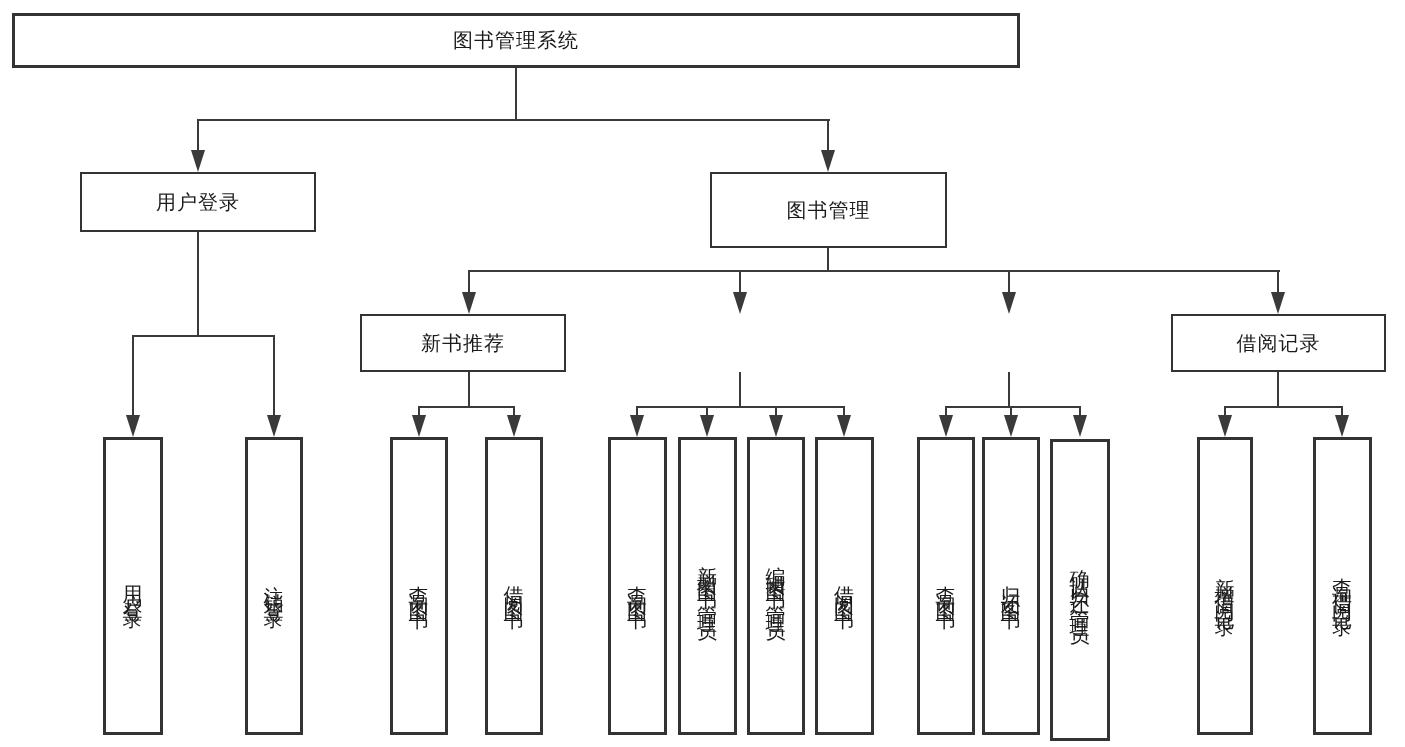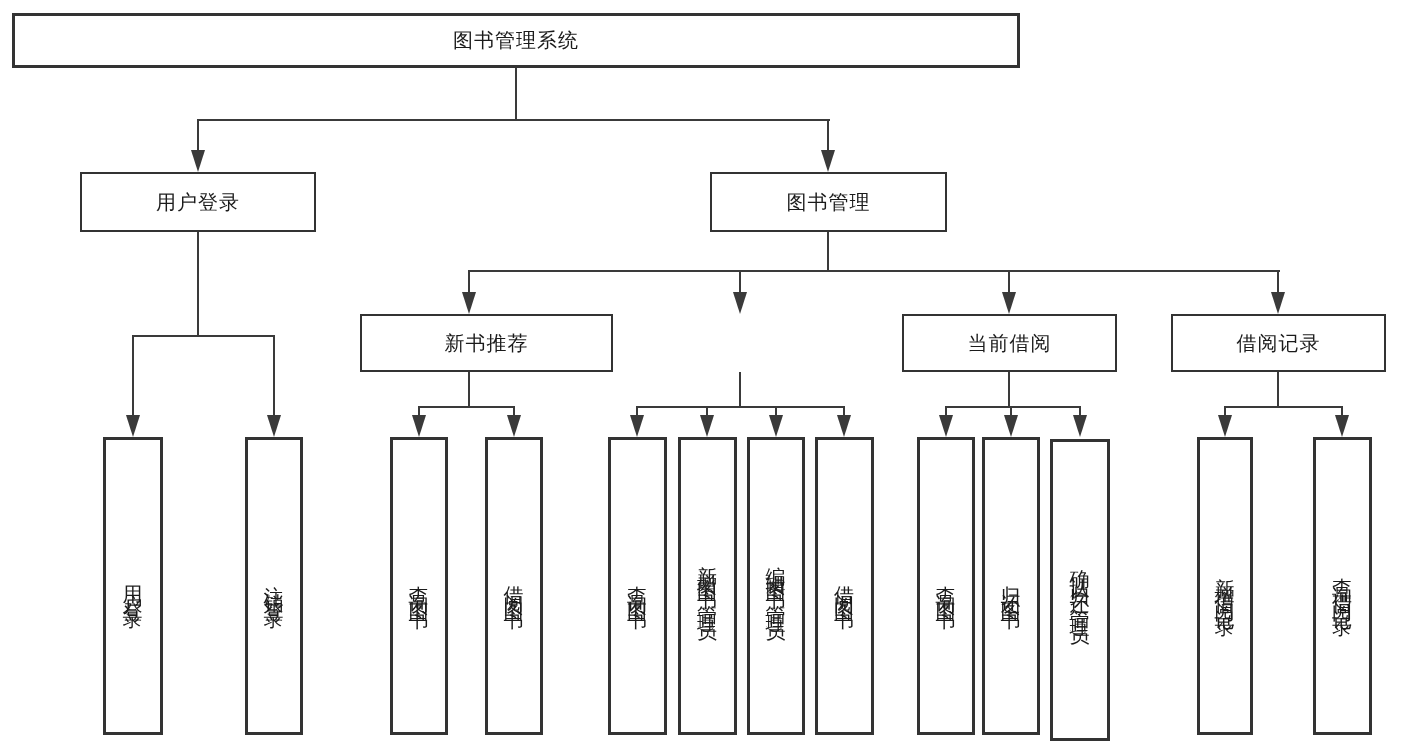"图书管理" div.node { height: 60px -> 76px }
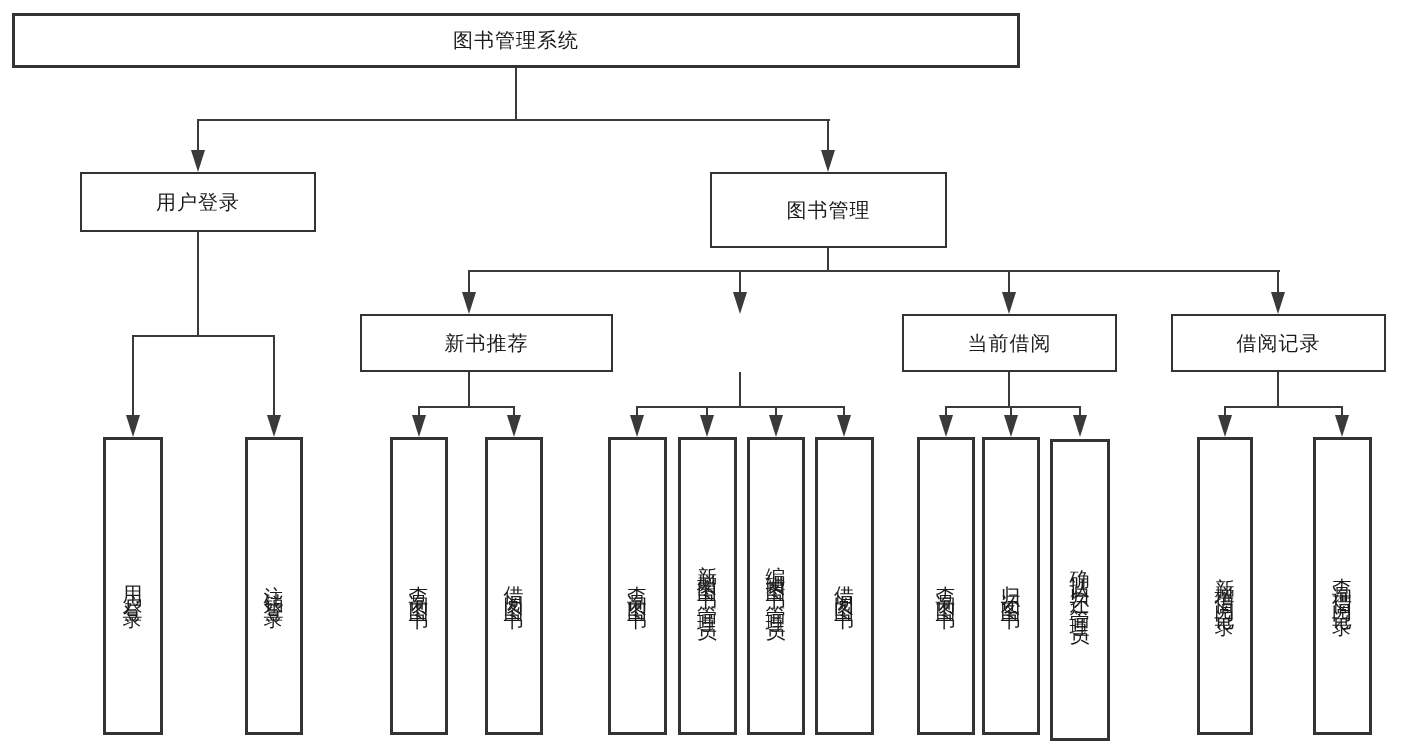"新书推荐" div.node { width: 253px -> 206px }
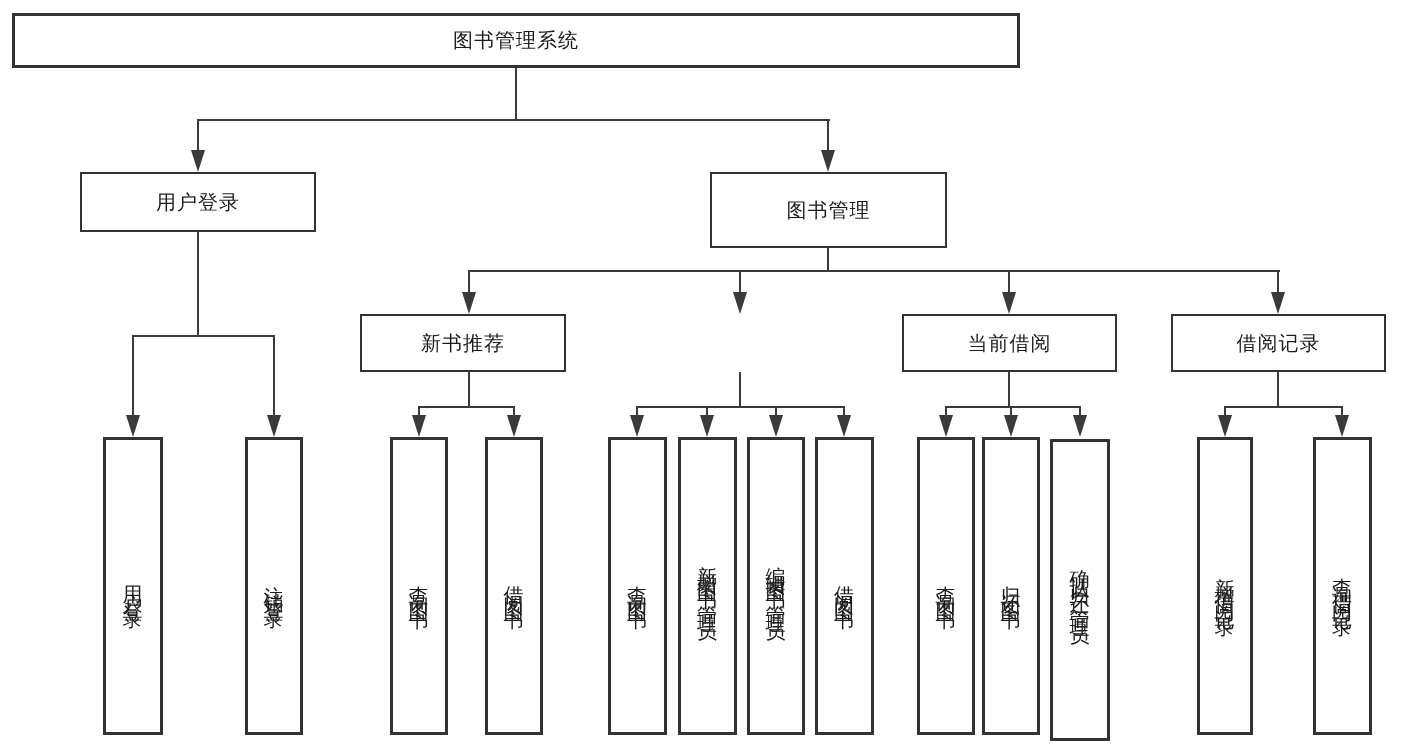"当前借阅" div.node { html: <div> <span>当前借阅</span> </div> -> none }
